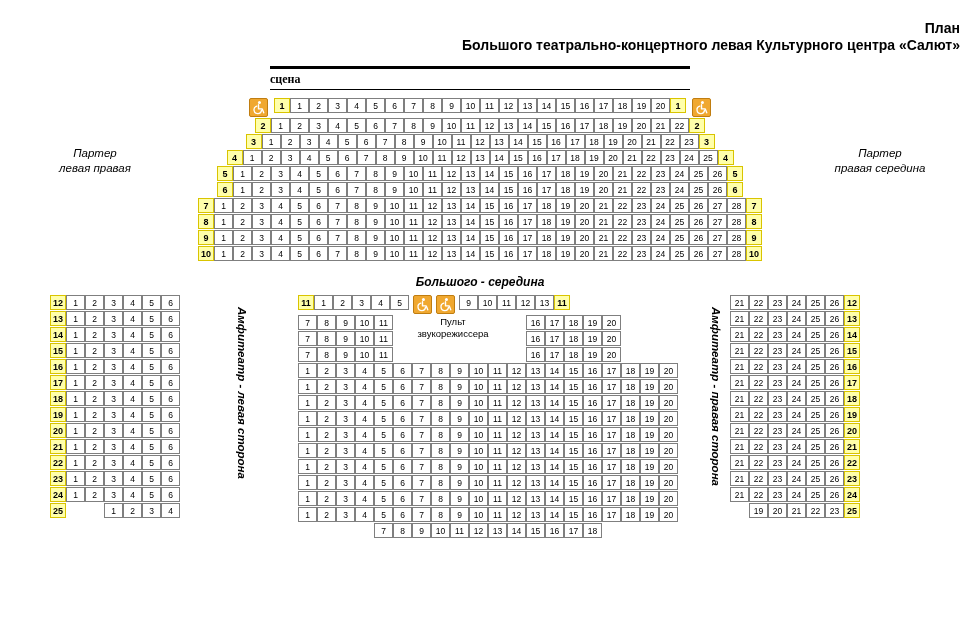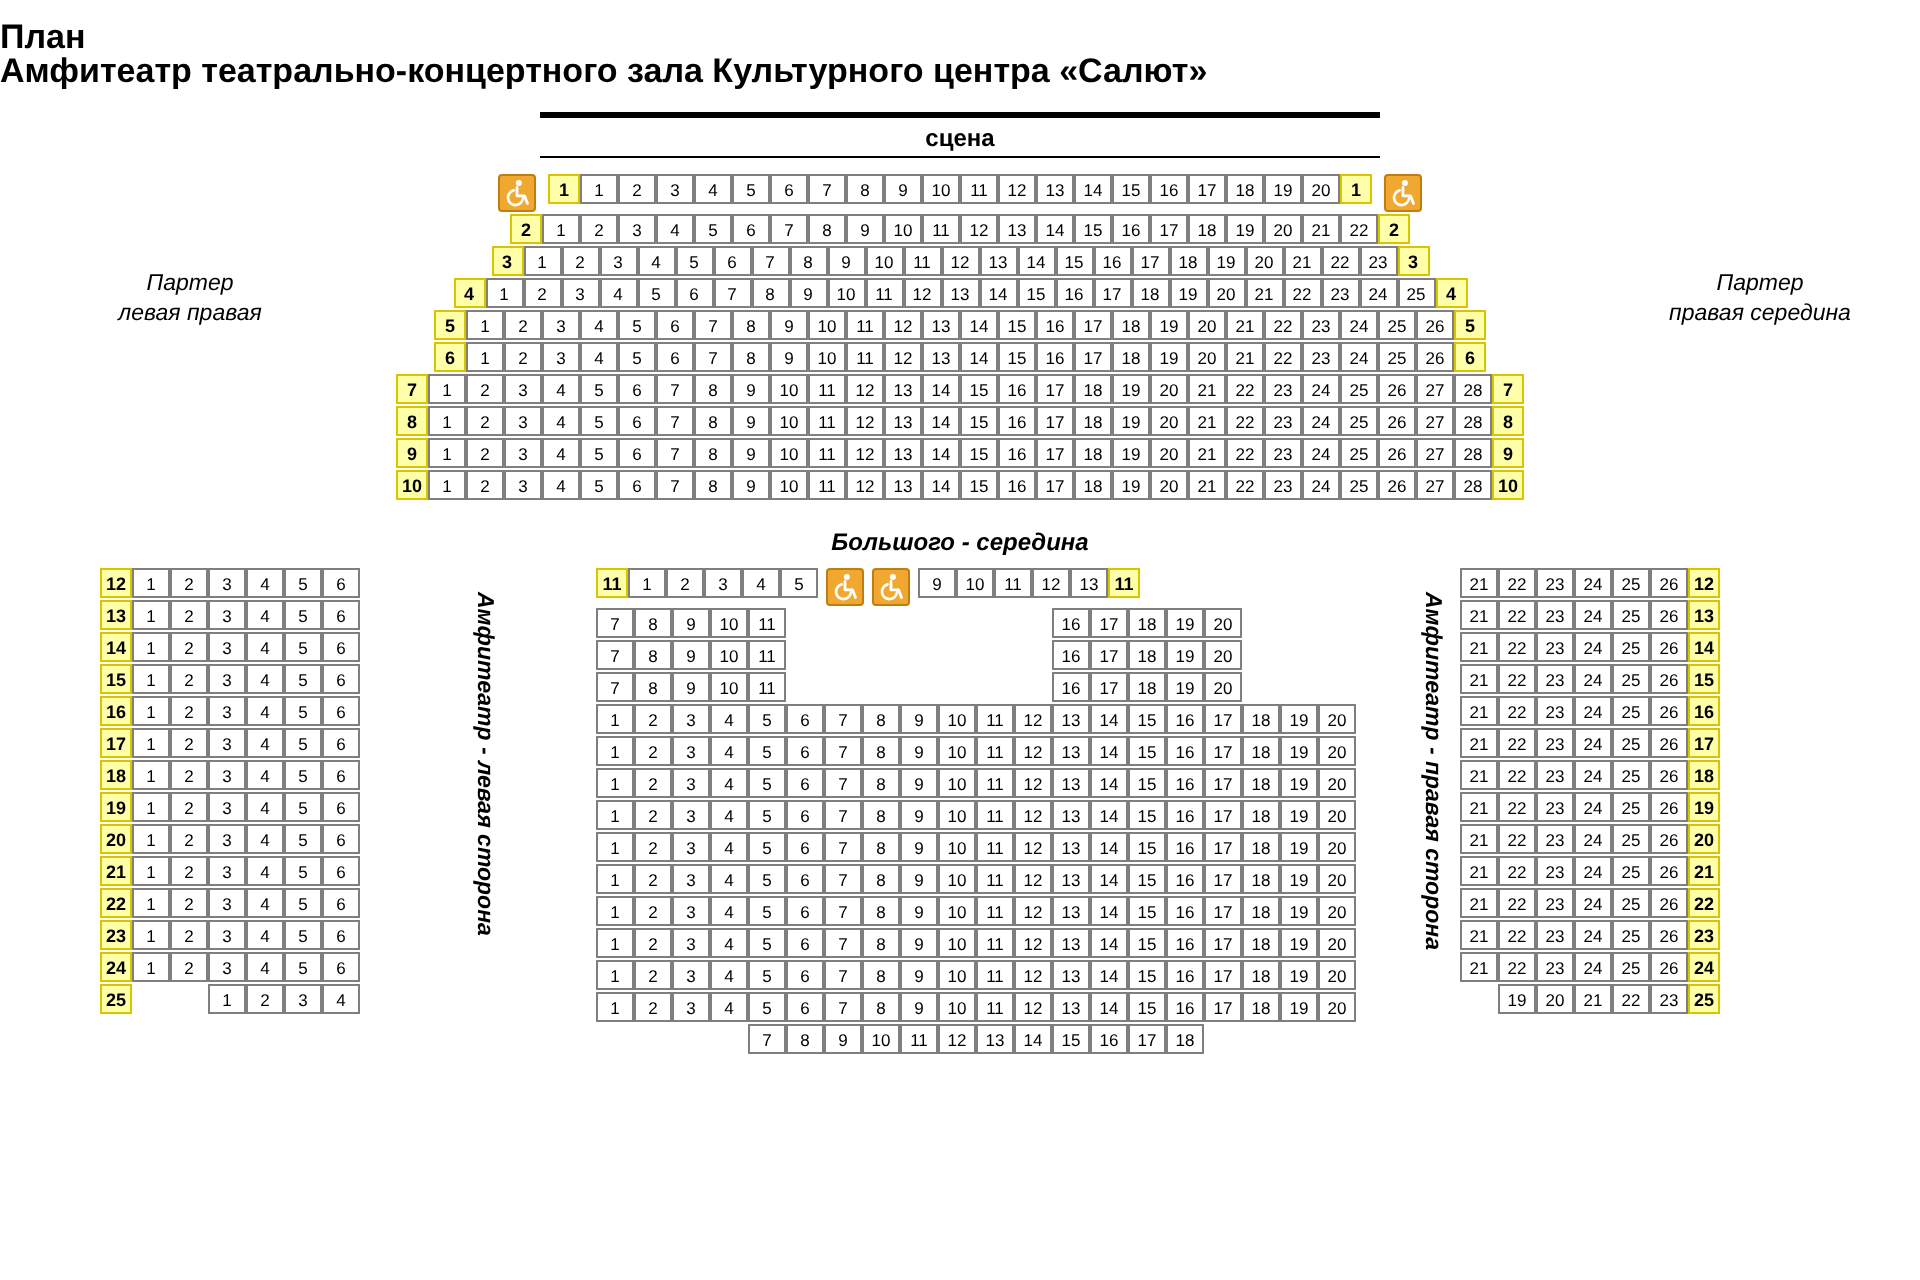"План" .title { font-size: 17px -> 14px; margin-top: 10px -> 20px; text-align: left -> right }
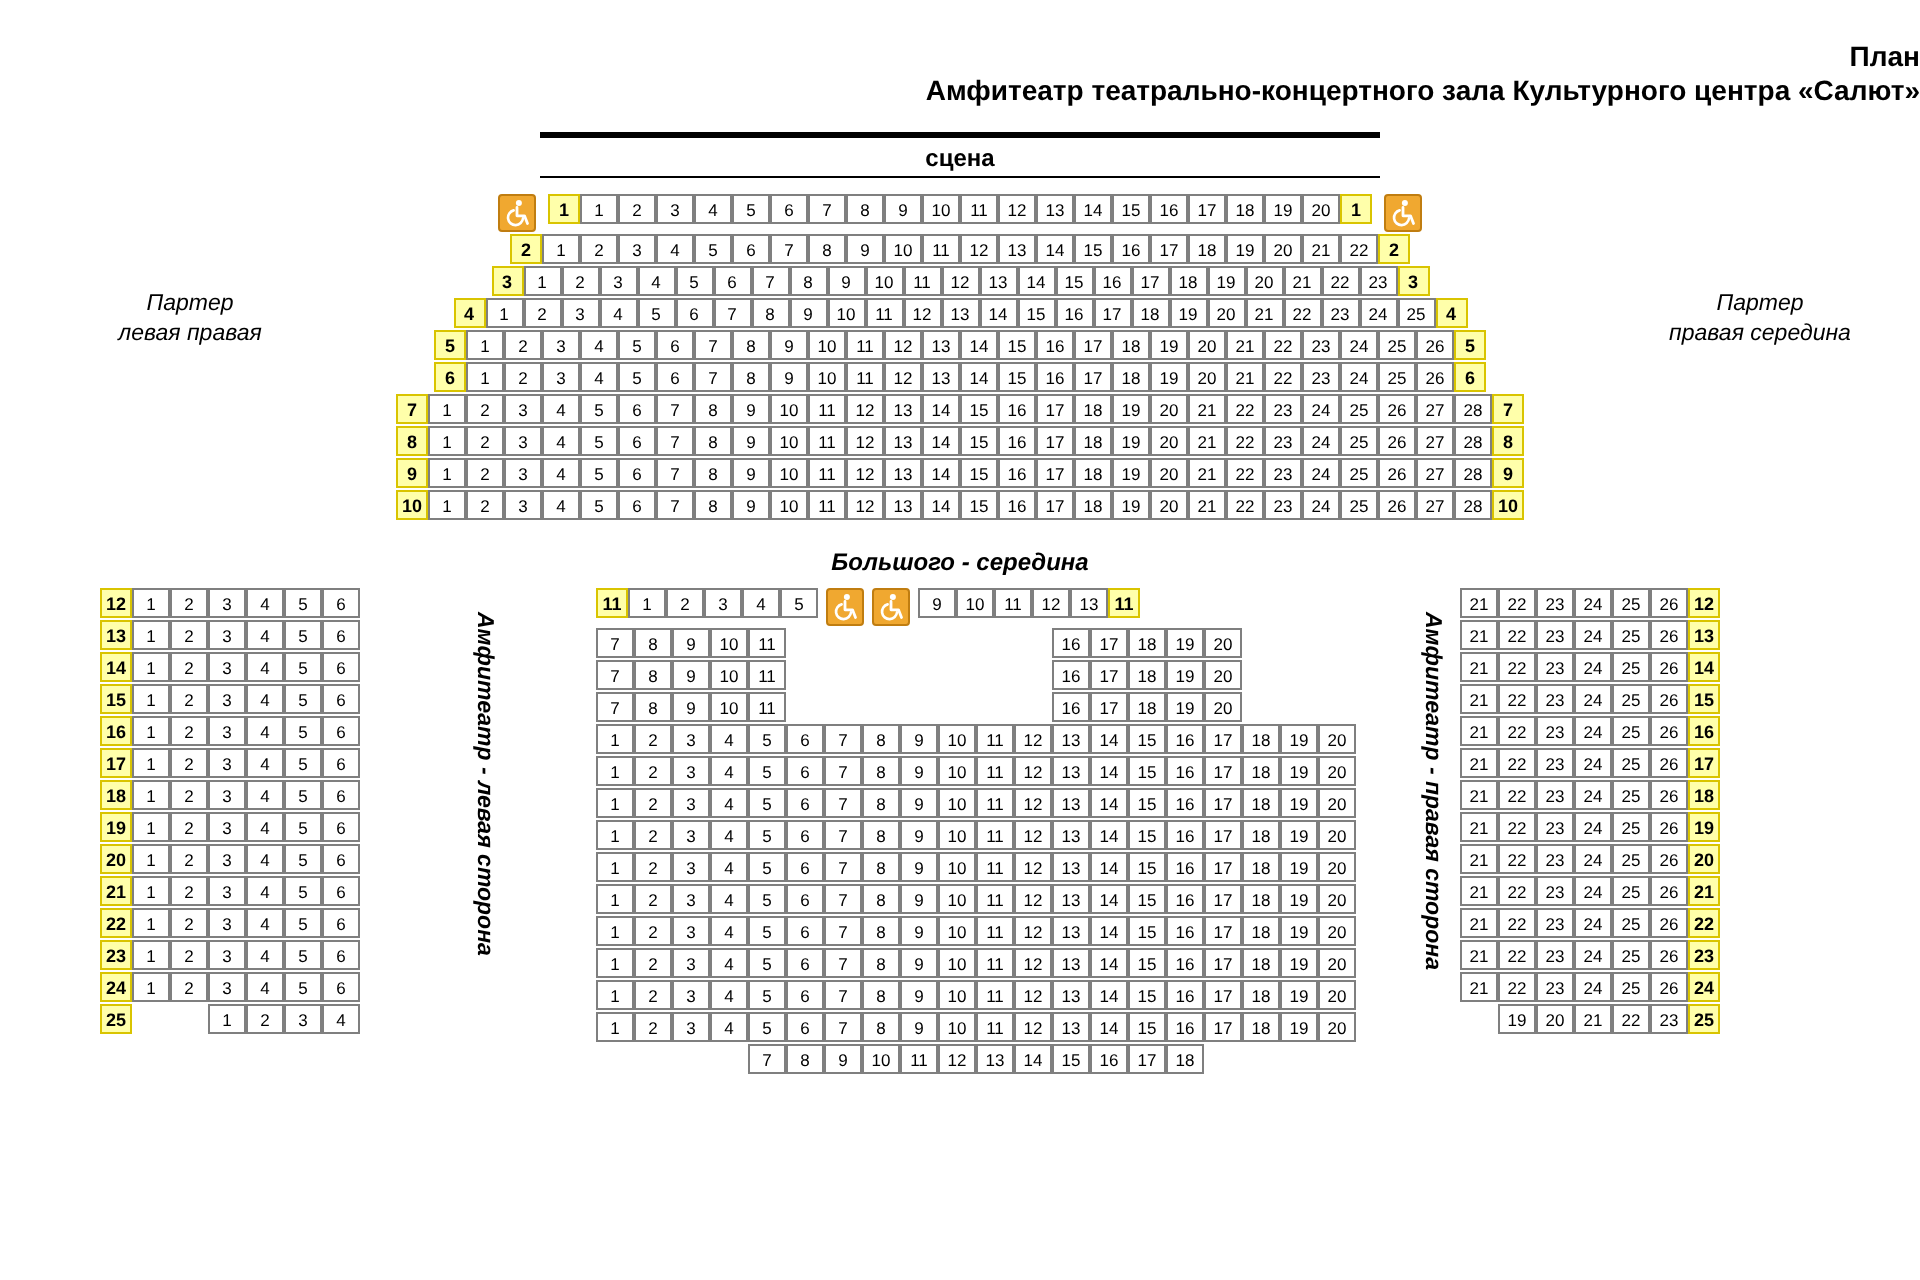"Амфитеатр театрально-концертного зала" div { text: Амфитеатр театрально-концертного зала -> Большого театрально-концертного левая }
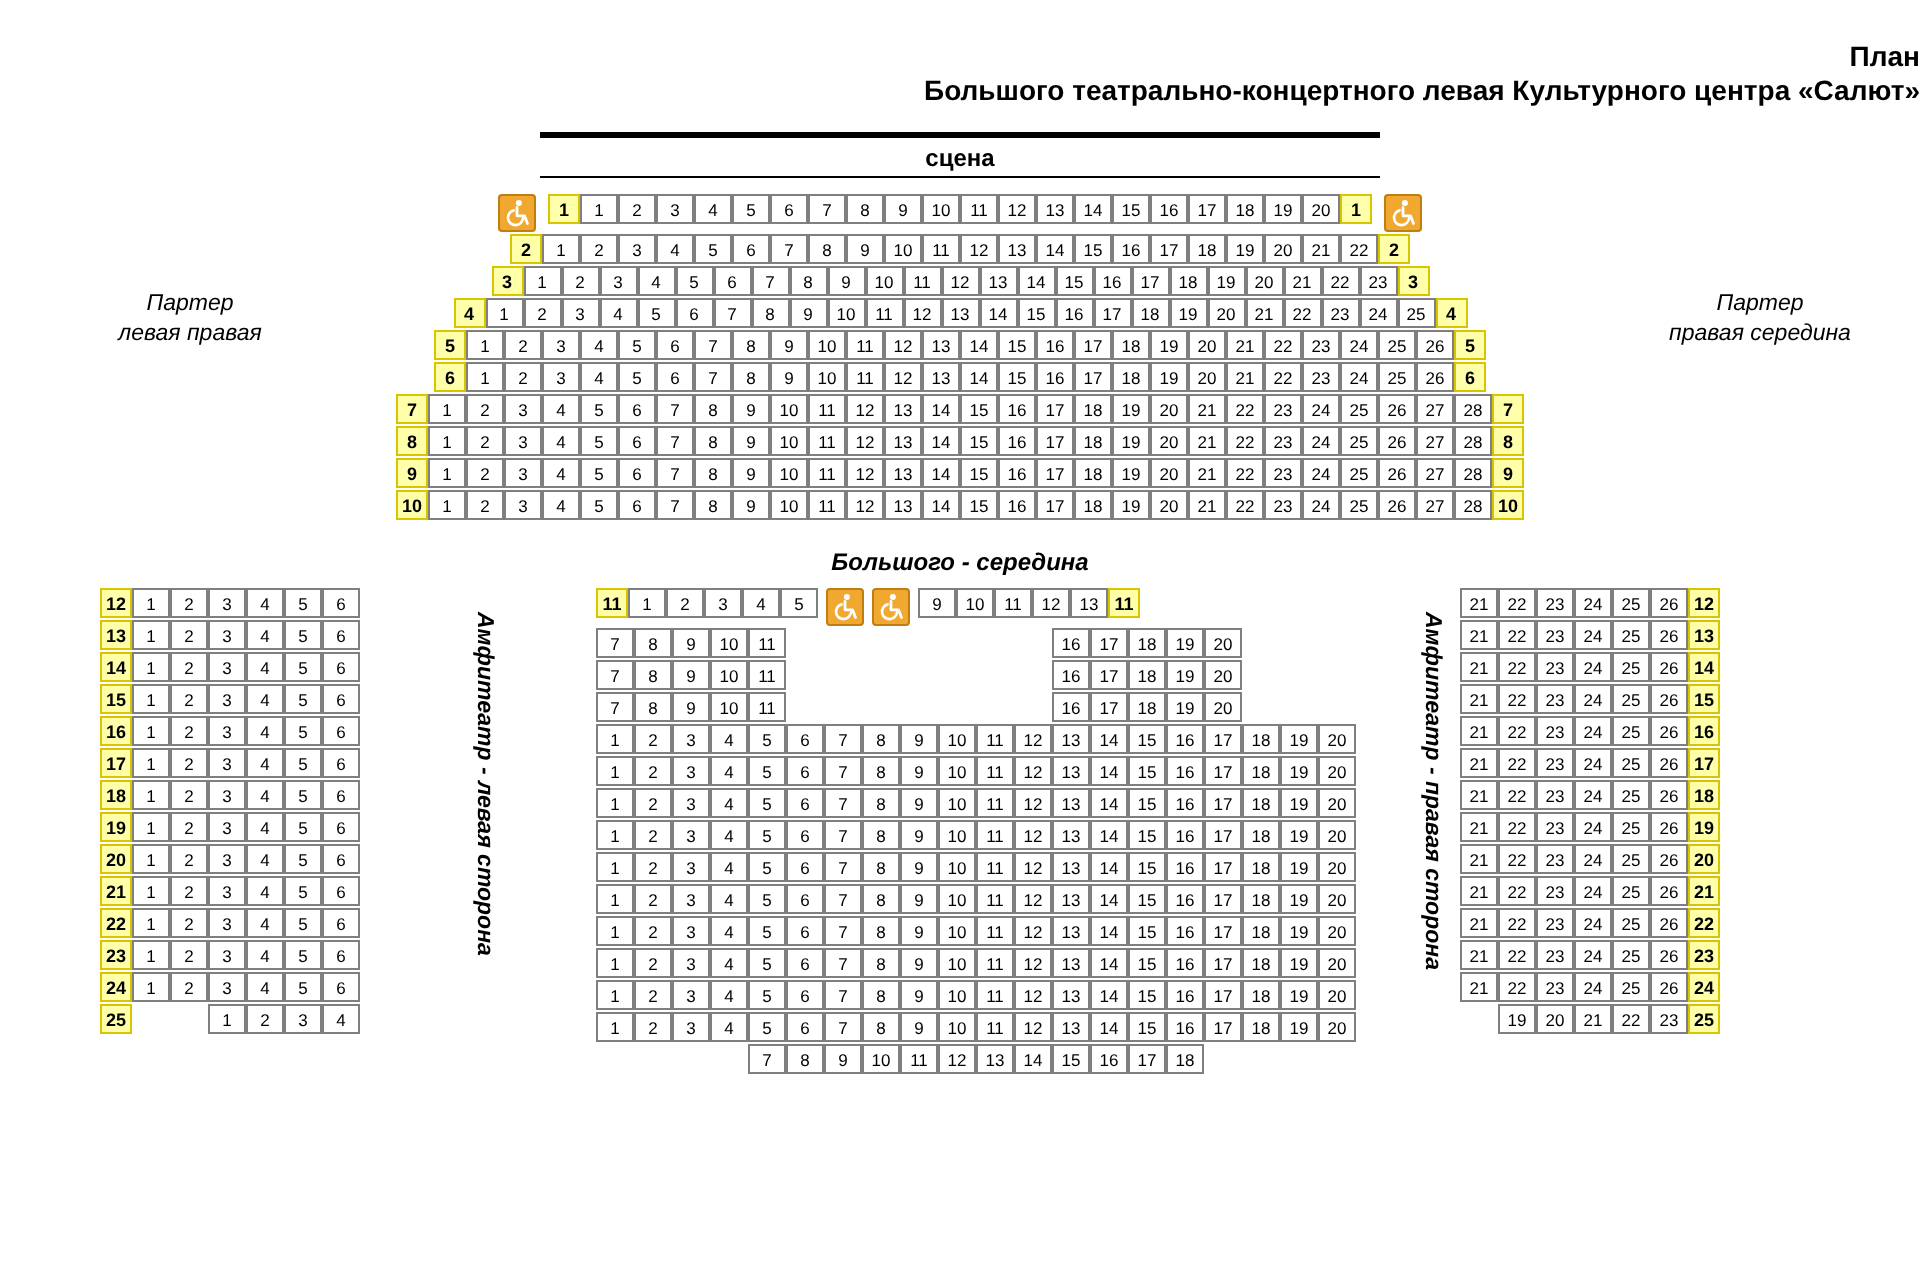"сцена" .stage-wrap { font-family: none -> Liberation Serif, serif; text-align: center -> none }
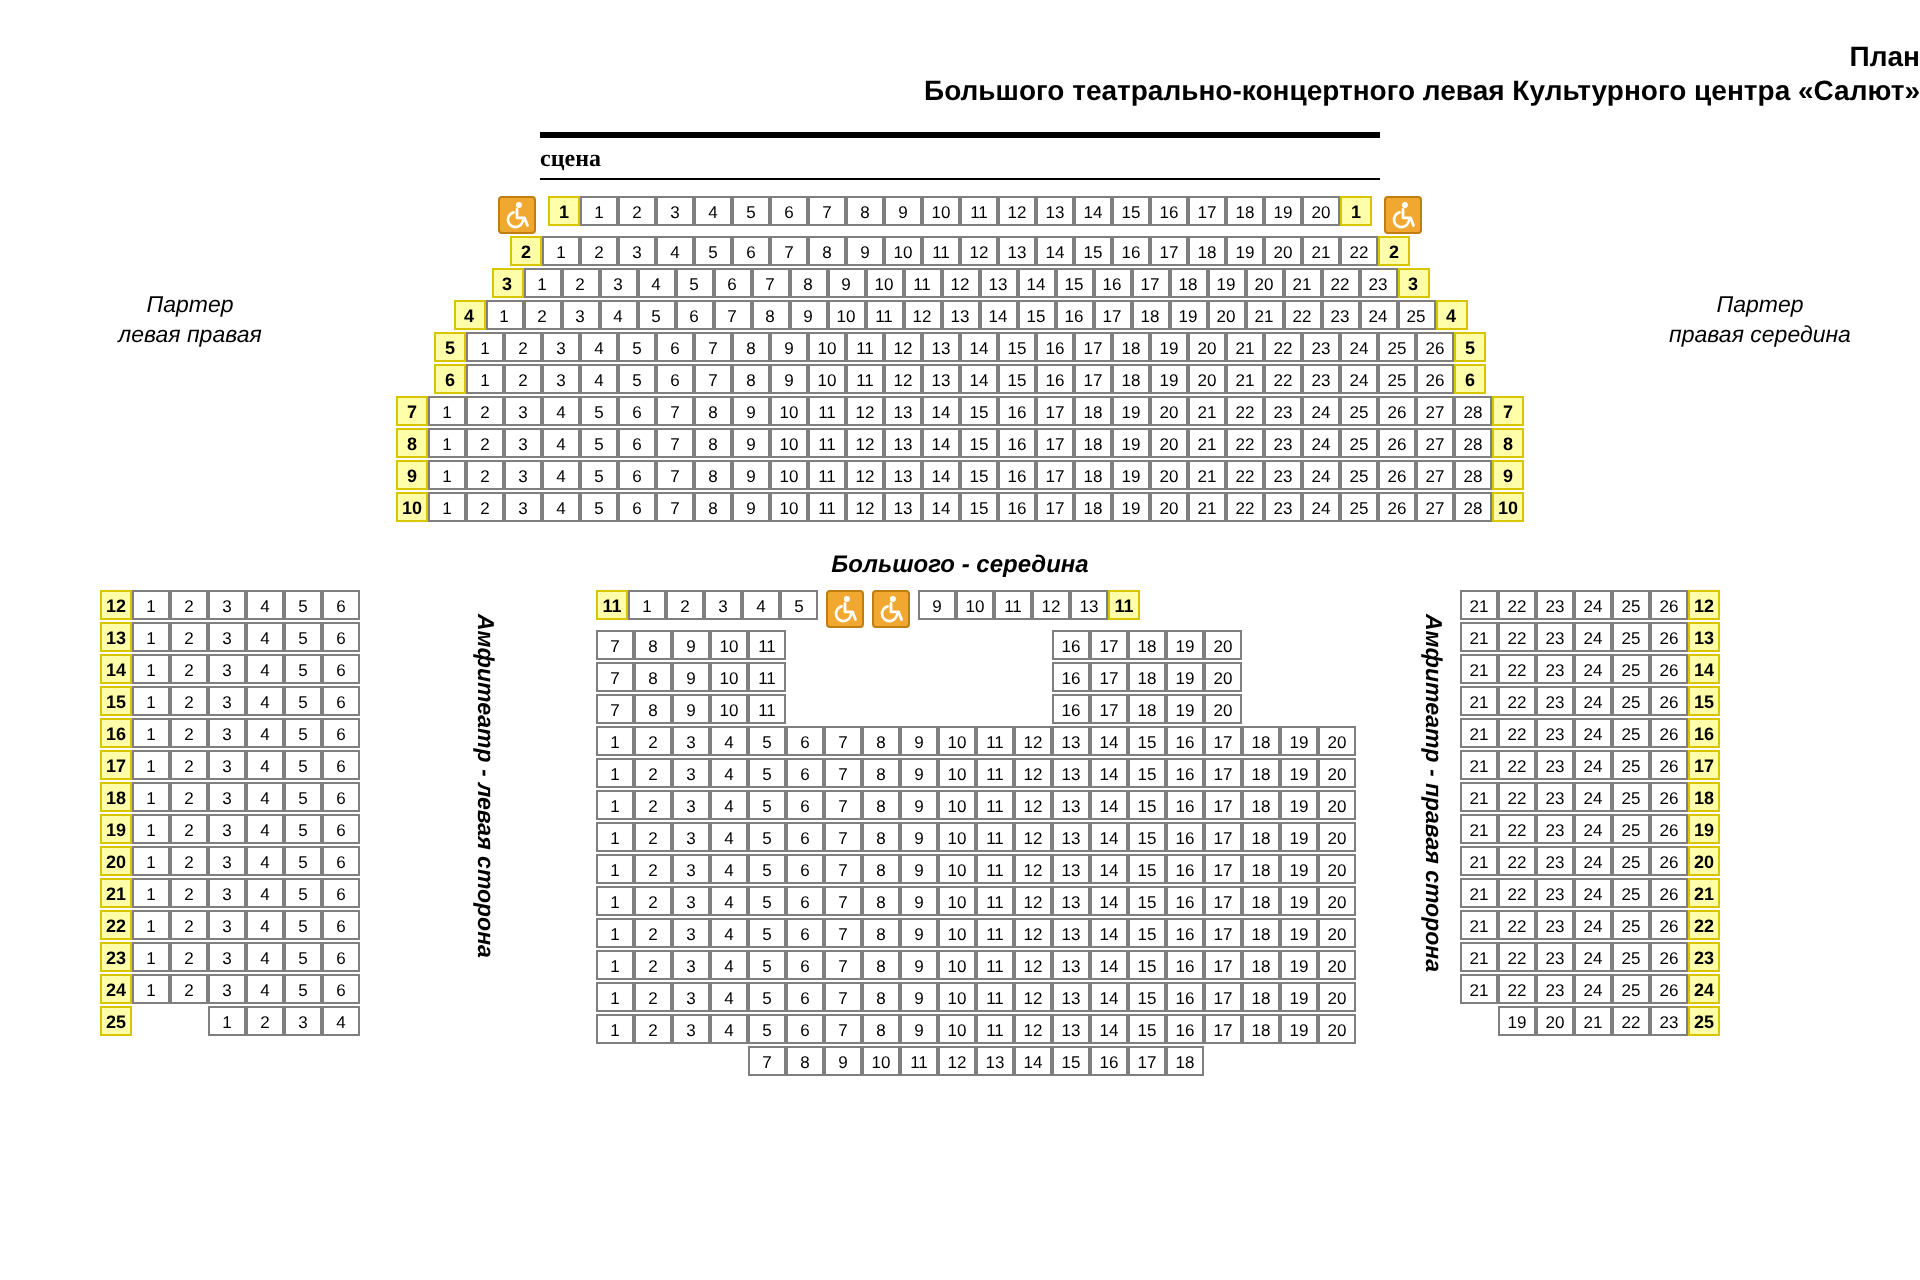"Пульт" div.pult { html: none -> <div> <div>Пульт</div> <div>звукорежиссера</div> </div> }
